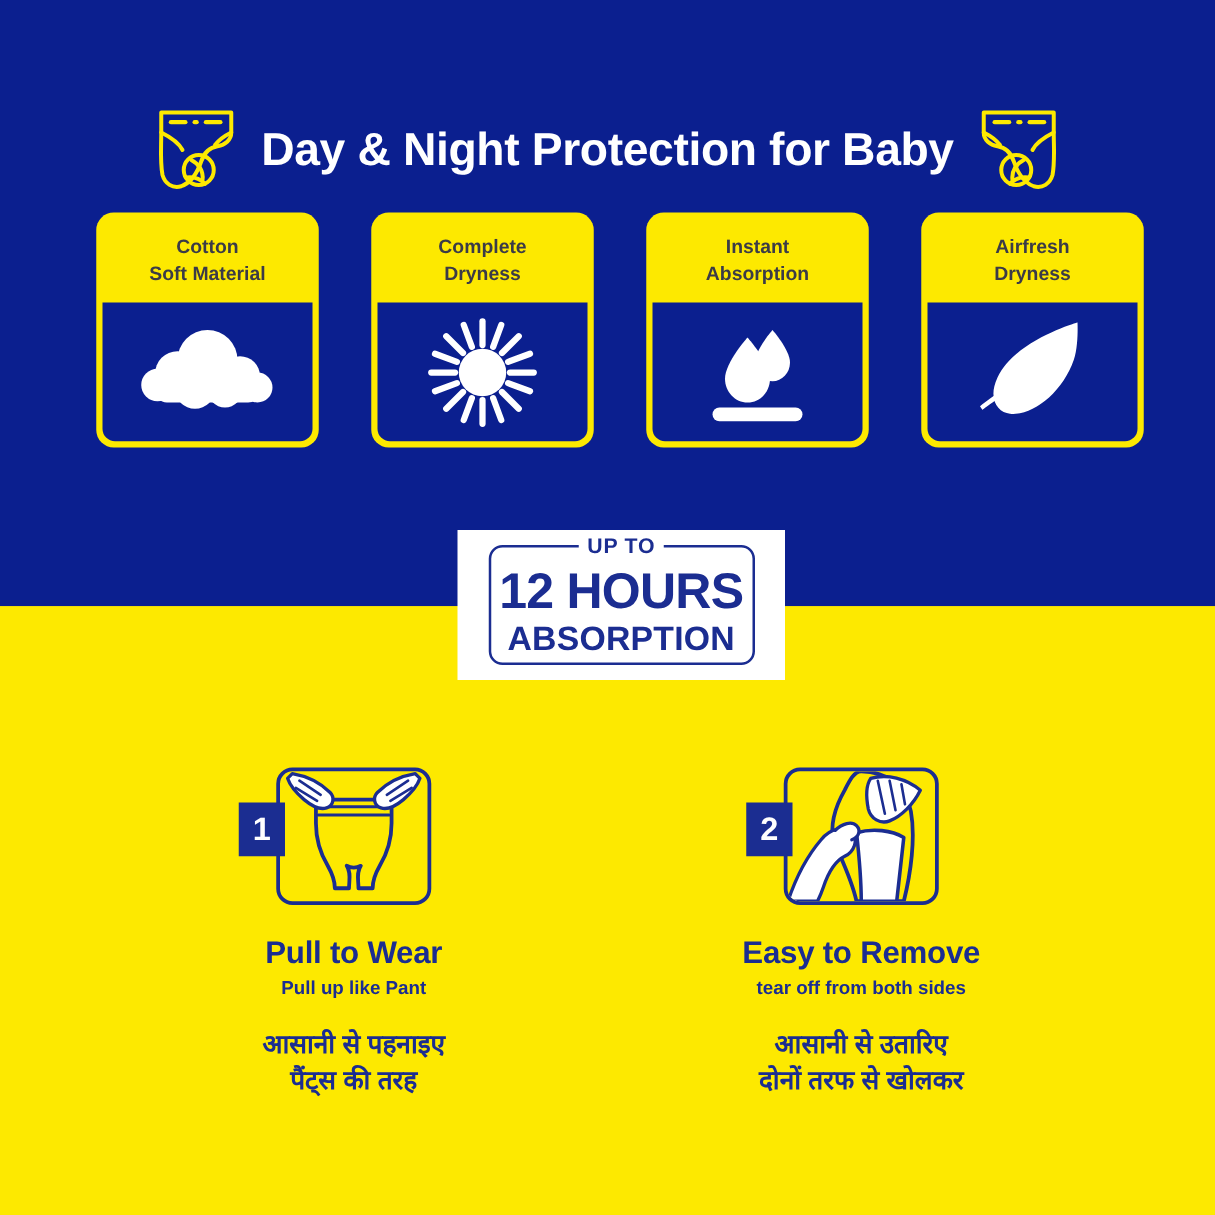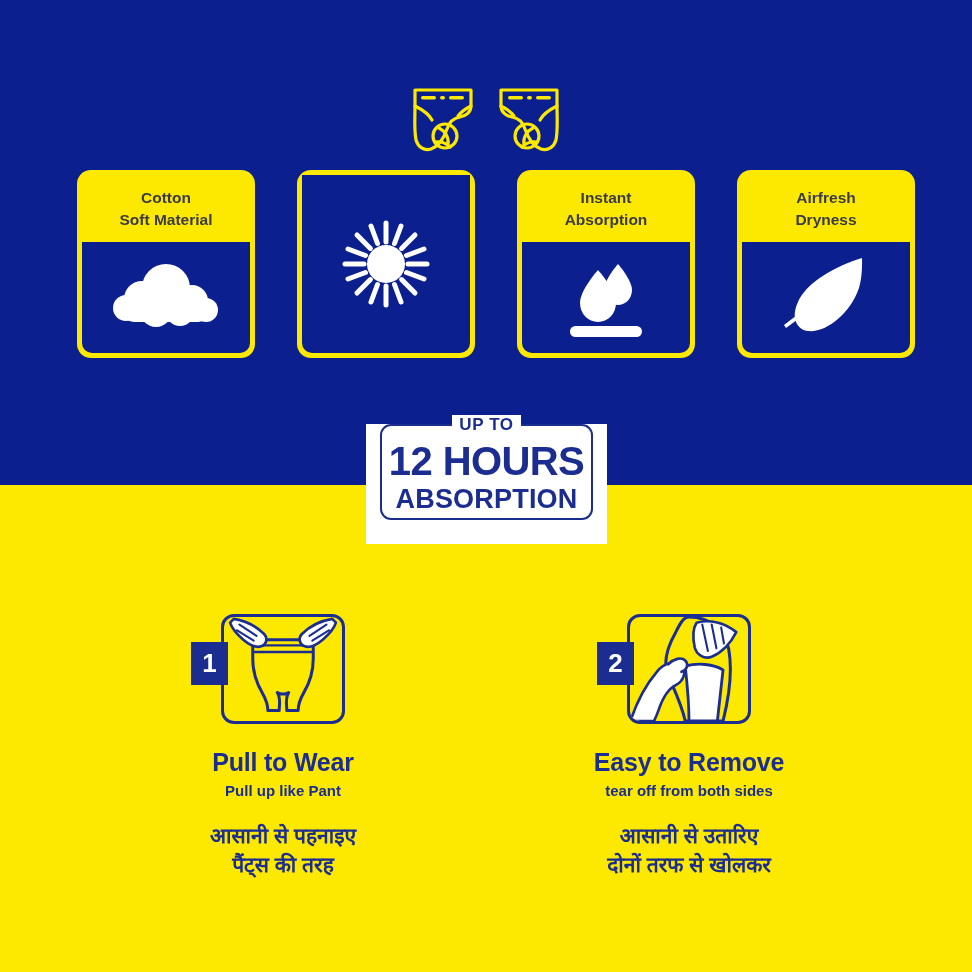"Day & Night Protection for" div.header-title { html: none -> <div>Day &amp; Night Protection for Baby</div> }
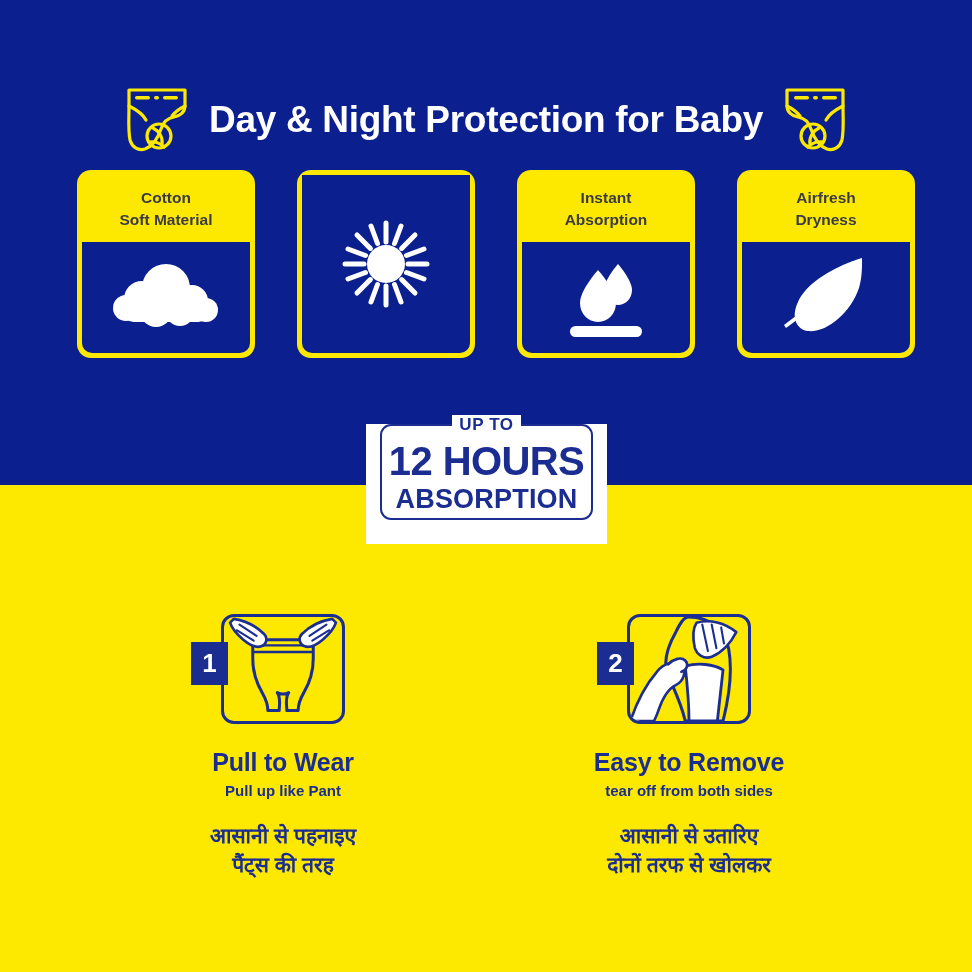"Complete" div.card-title { html: none -> <div> <span>Complete</span> <span>Dryness</span> </div> }
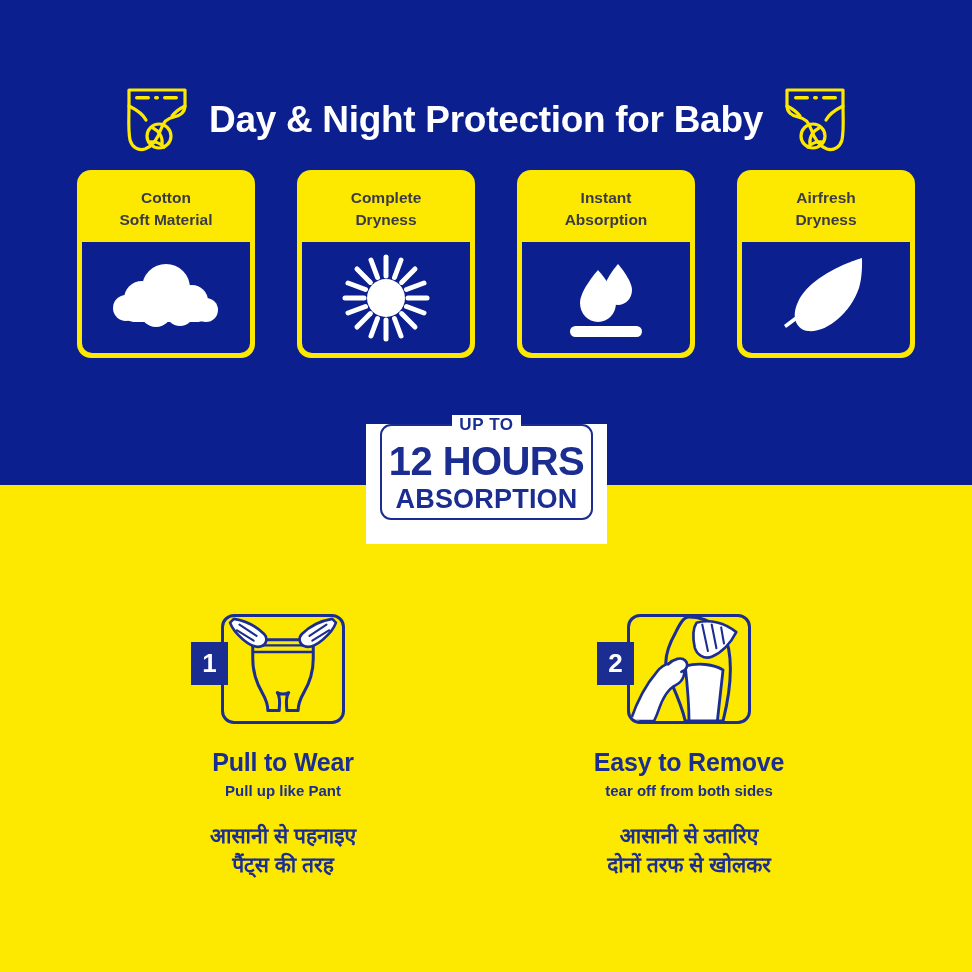"UP TO" .badge { align-items: flex-start -> center; width: 241px -> 262px }
